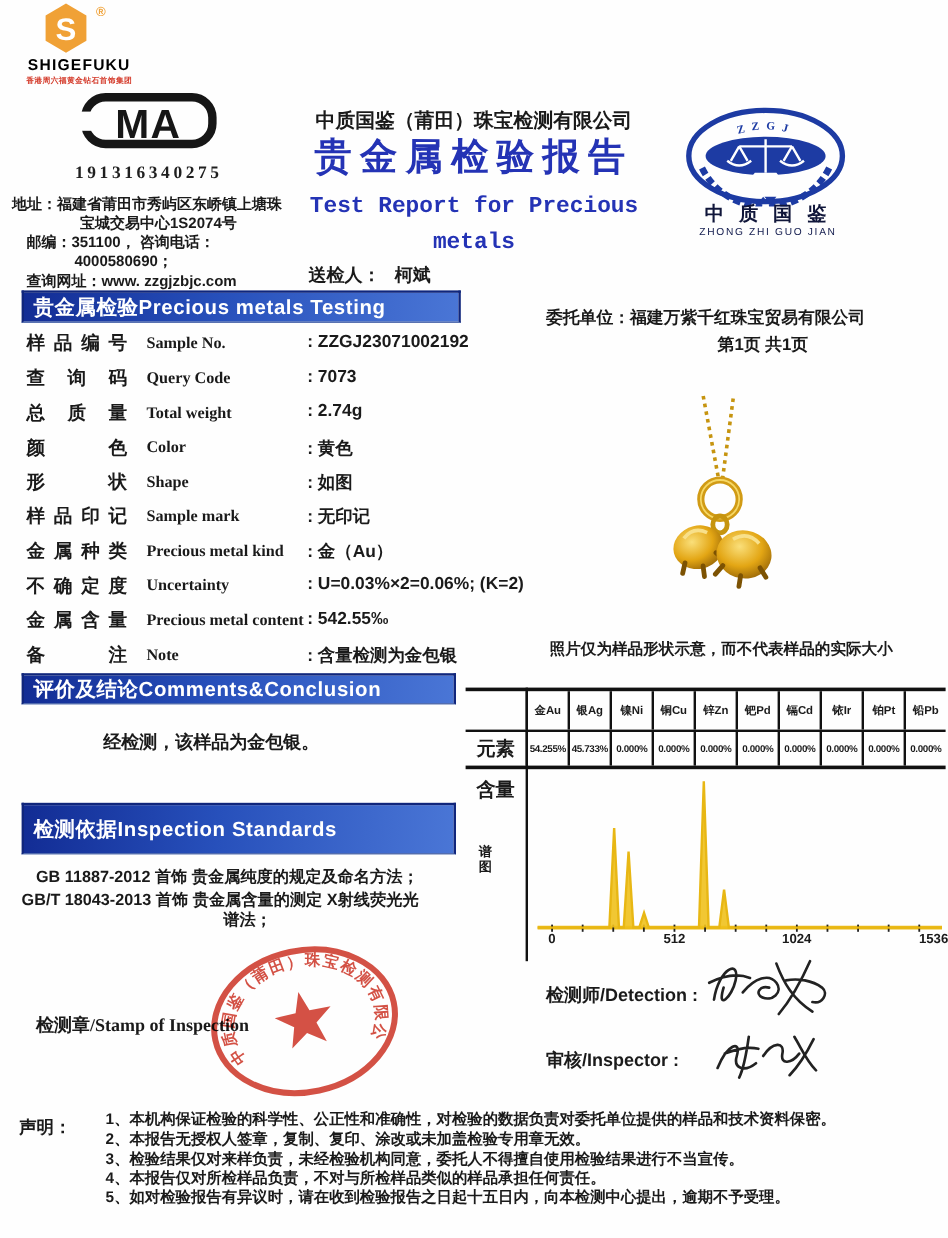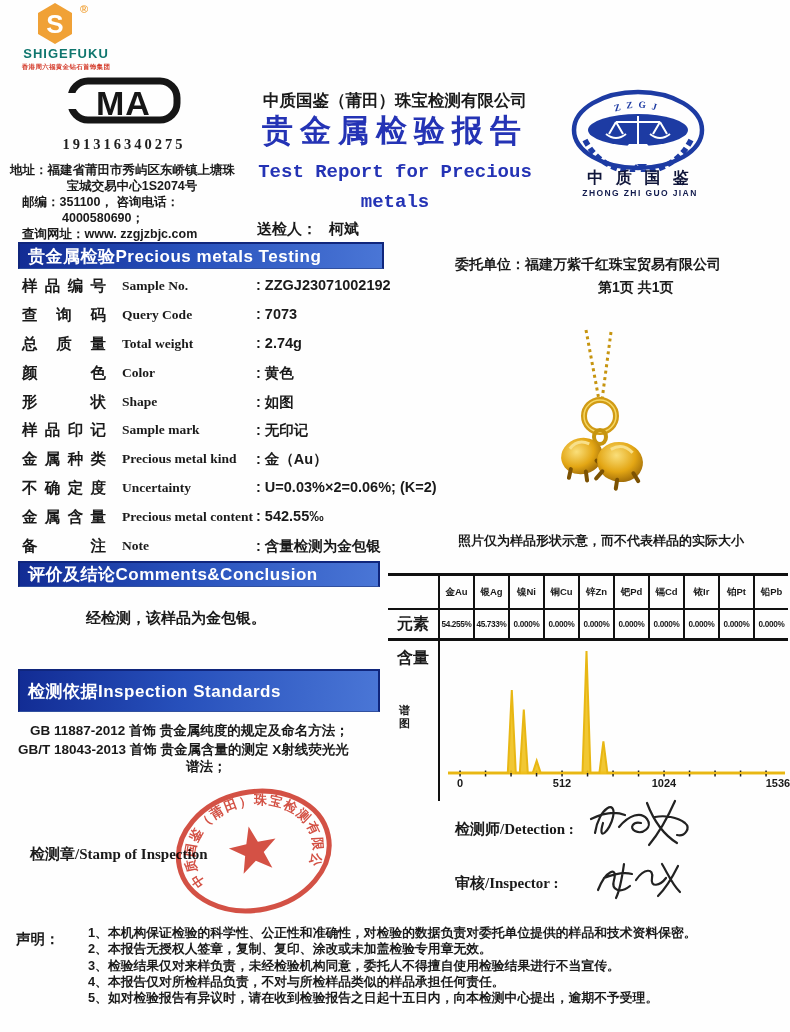"SHIGEFUKU" .brand-name { color: #0f766e -> #000000 }
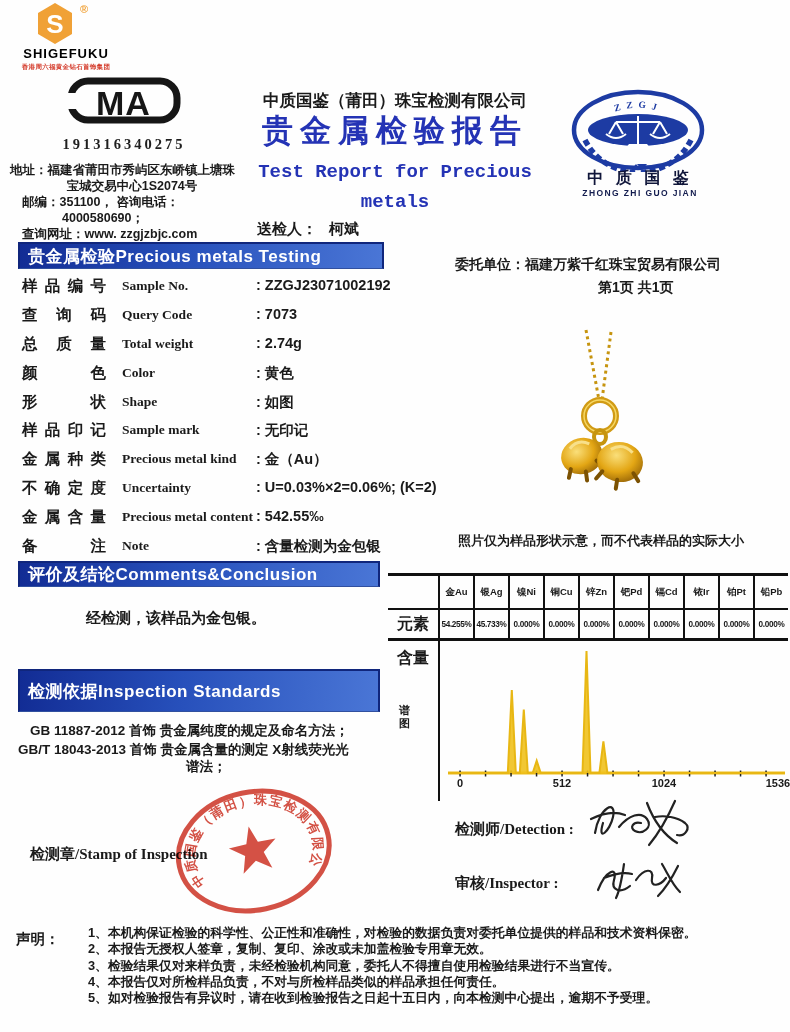"ZHONG ZHI GUO JIAN" .emblem-en { font-weight: bold -> normal }
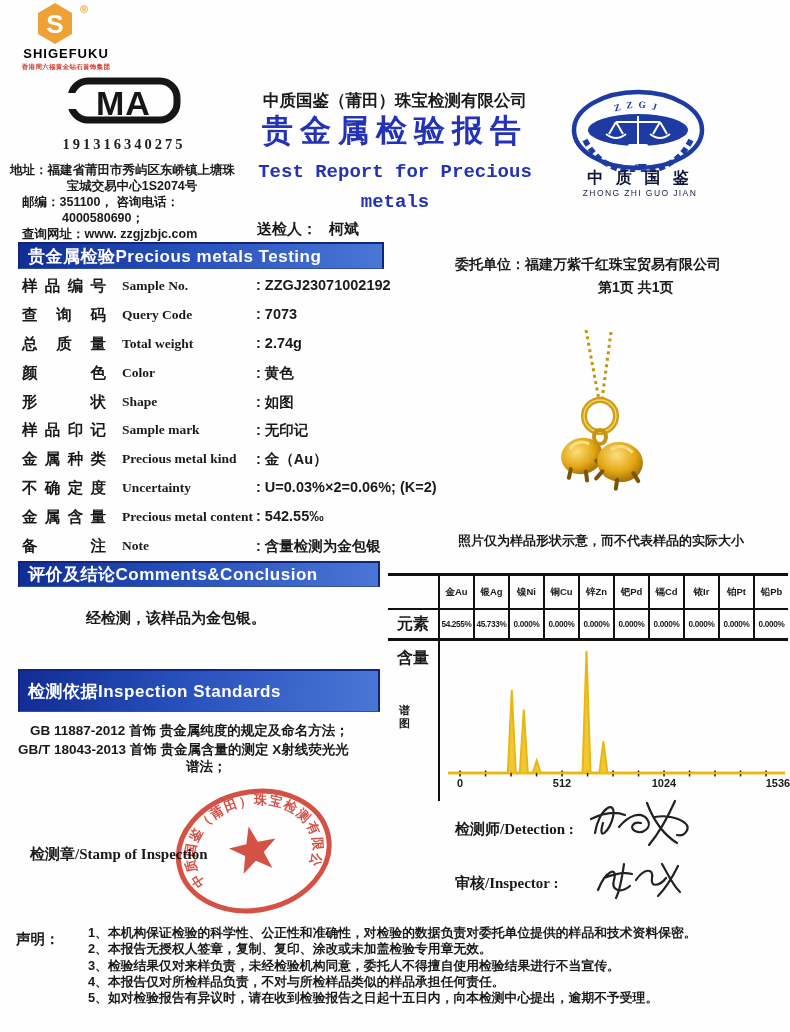"检测师/Detection :" .sig-label { font-family: Liberation Serif, serif -> Liberation Sans, sans-serif }
